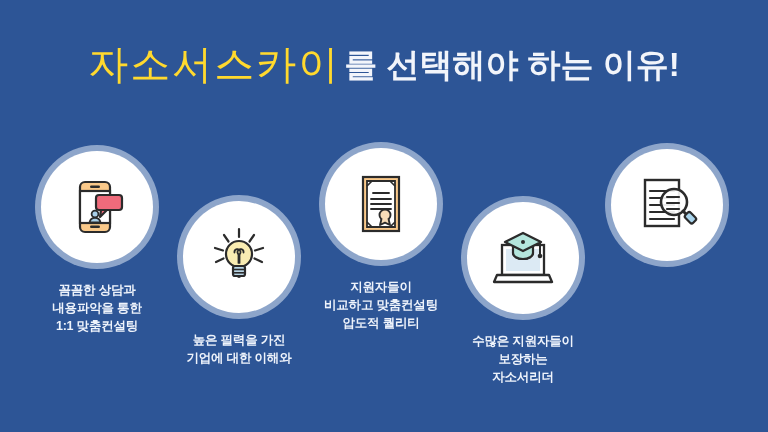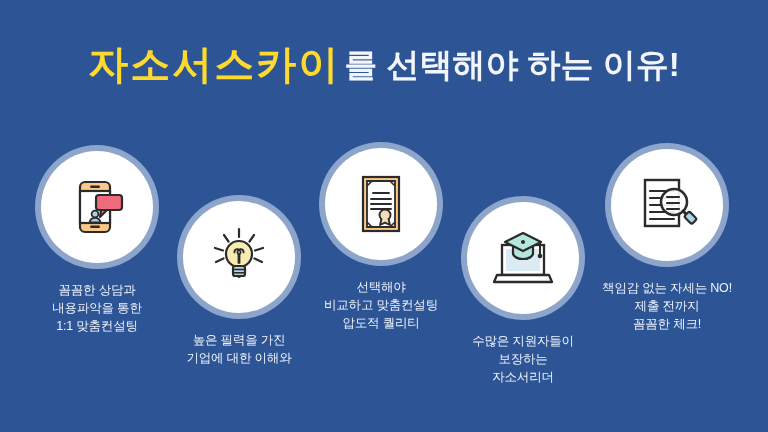"자소서스카이" .title-brand { font-weight: bold -> normal }
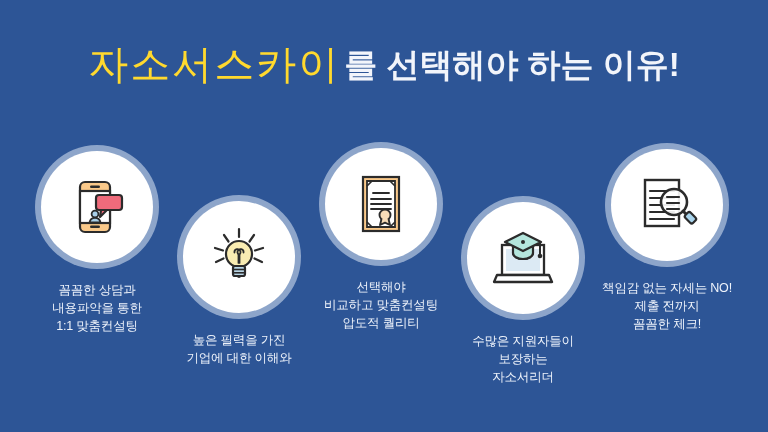"꼼꼼한 상담과" .caption { font-weight: normal -> bold }
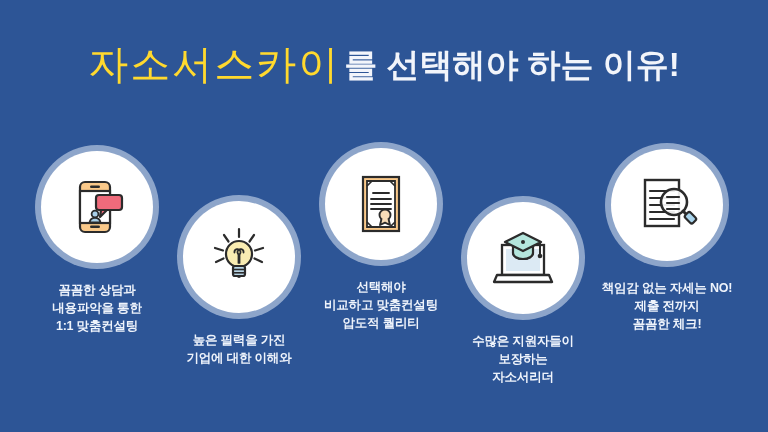"선택해야" div { text: 선택해야 -> 지원자들이 }
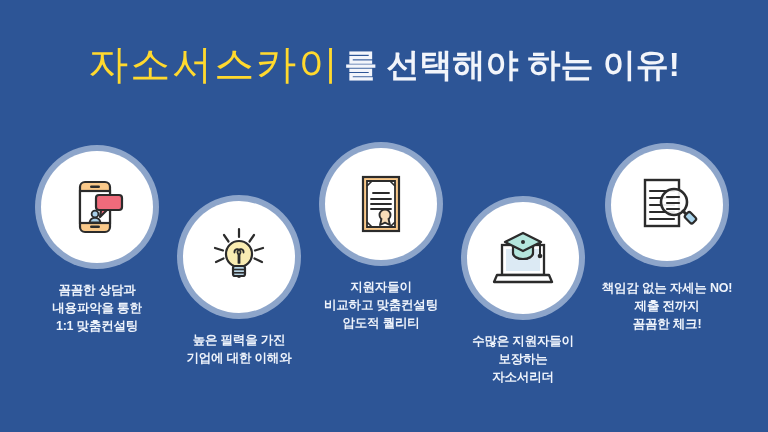"책임감 없는 자세는 NO!" div.caption { html: <div> <div>책임감 없는 자세는 NO!</div> <div>제출 전까지</div> <div>꼼꼼한 체크!</div> </div> -> none }
